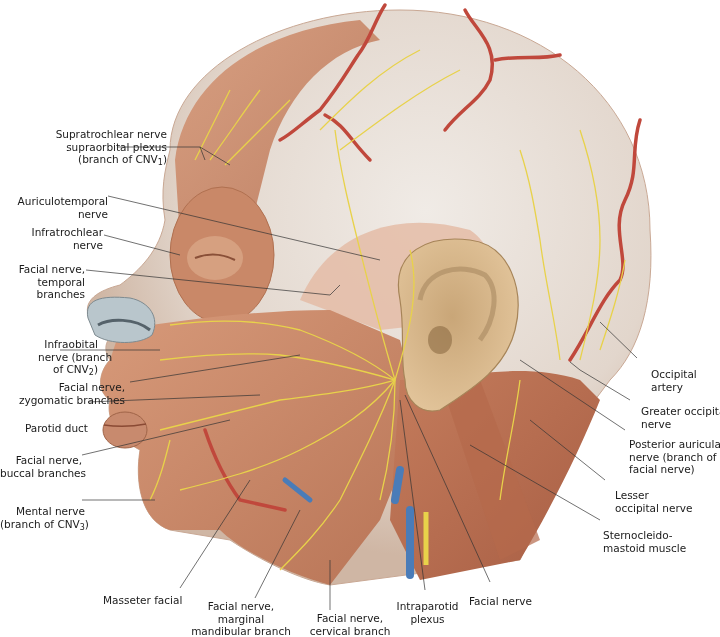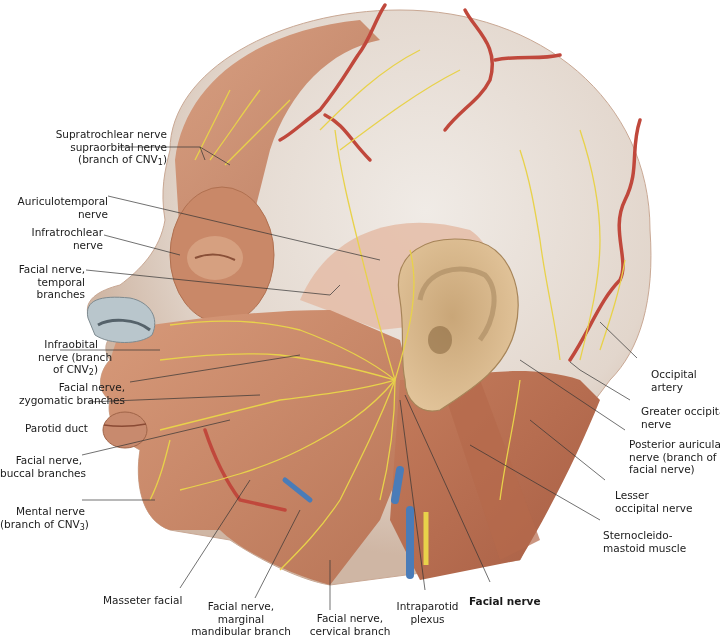"supraorbital nerve" div { text: nerve -> plexus }
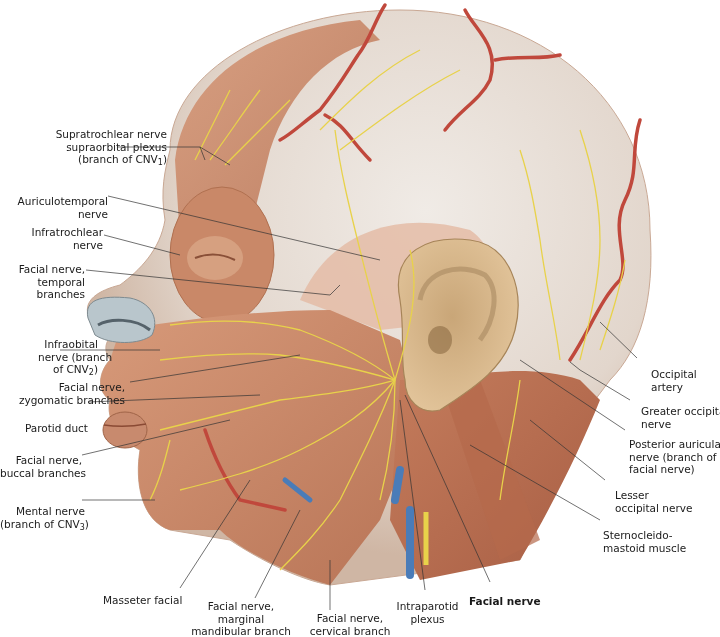"Facial nerve" div.label { font-weight: bold -> none }
